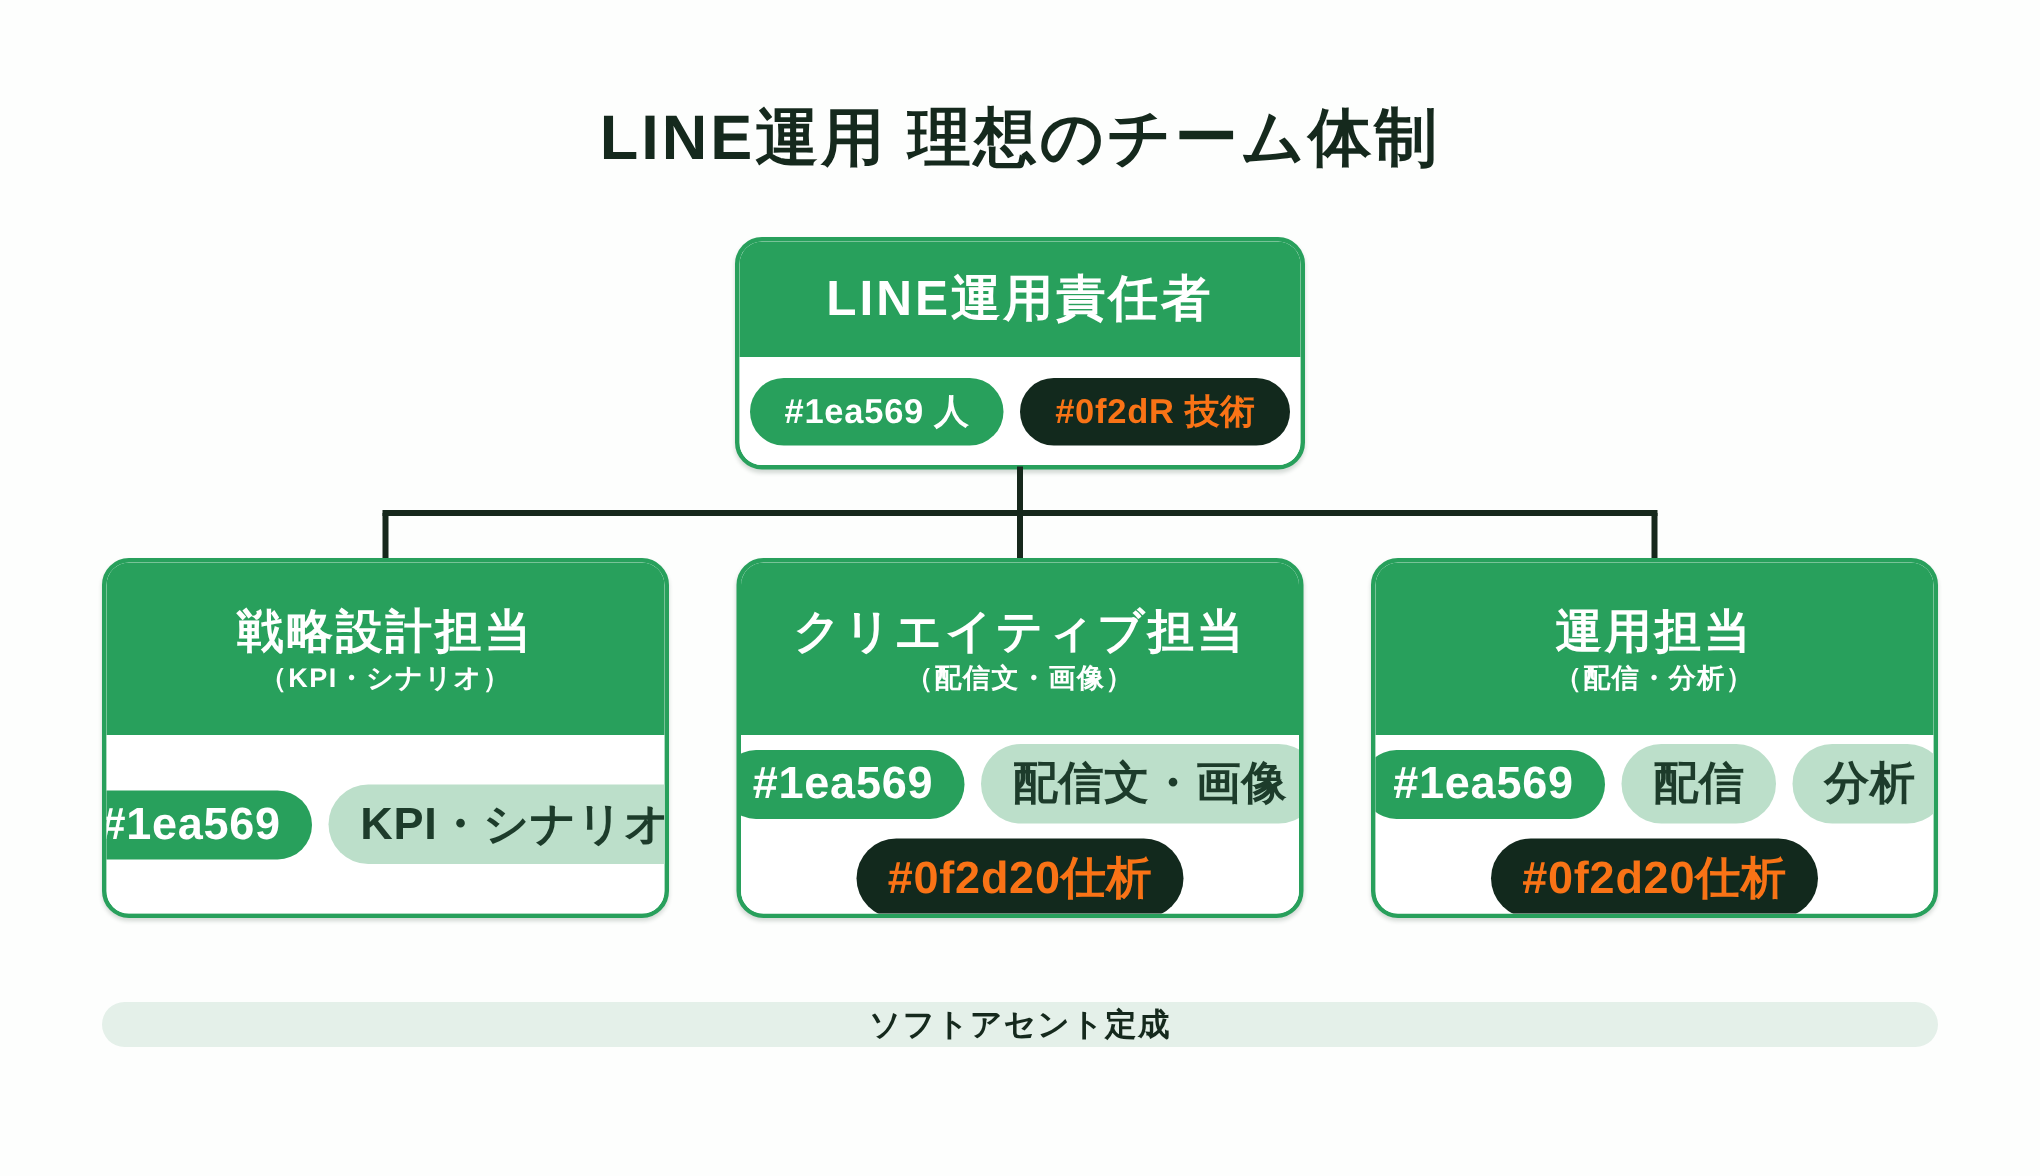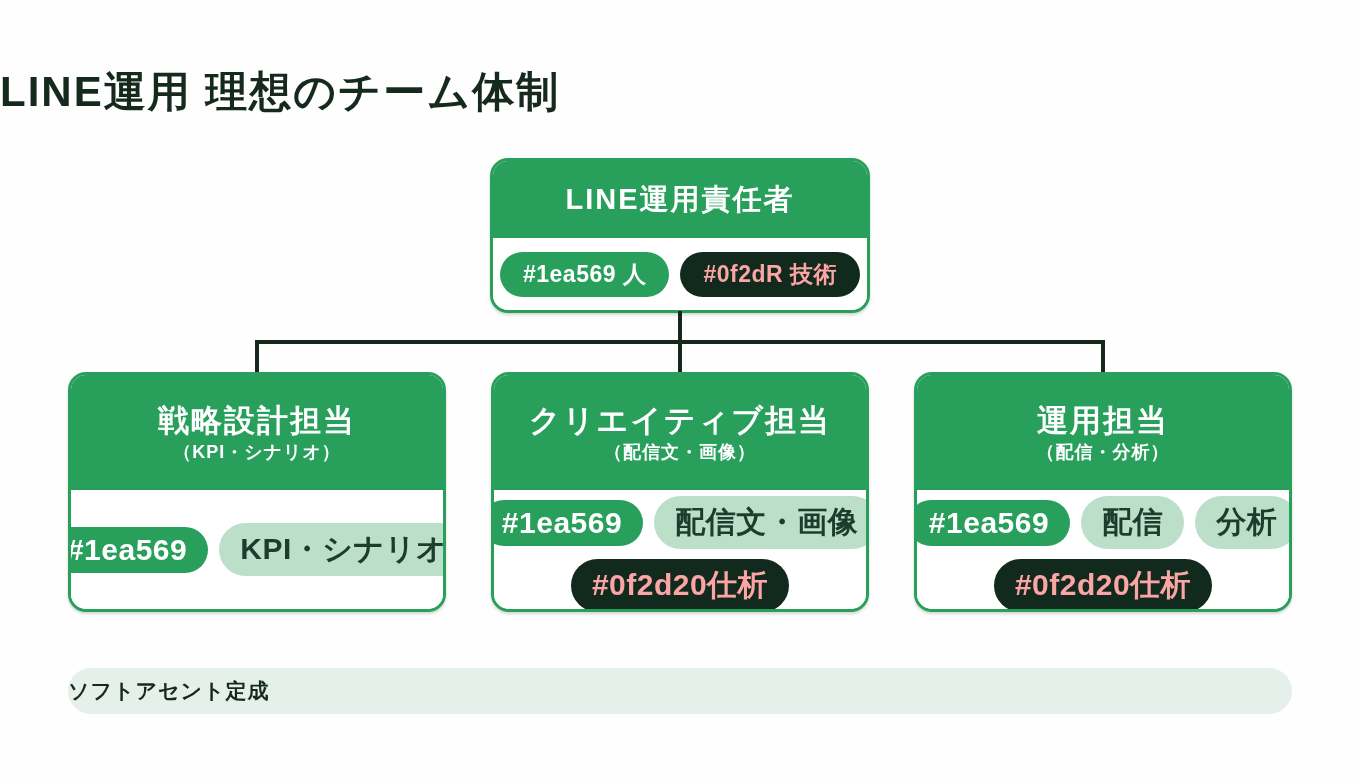"LINE運用 理想のチーム体制" .page-title { text-align: none -> center }
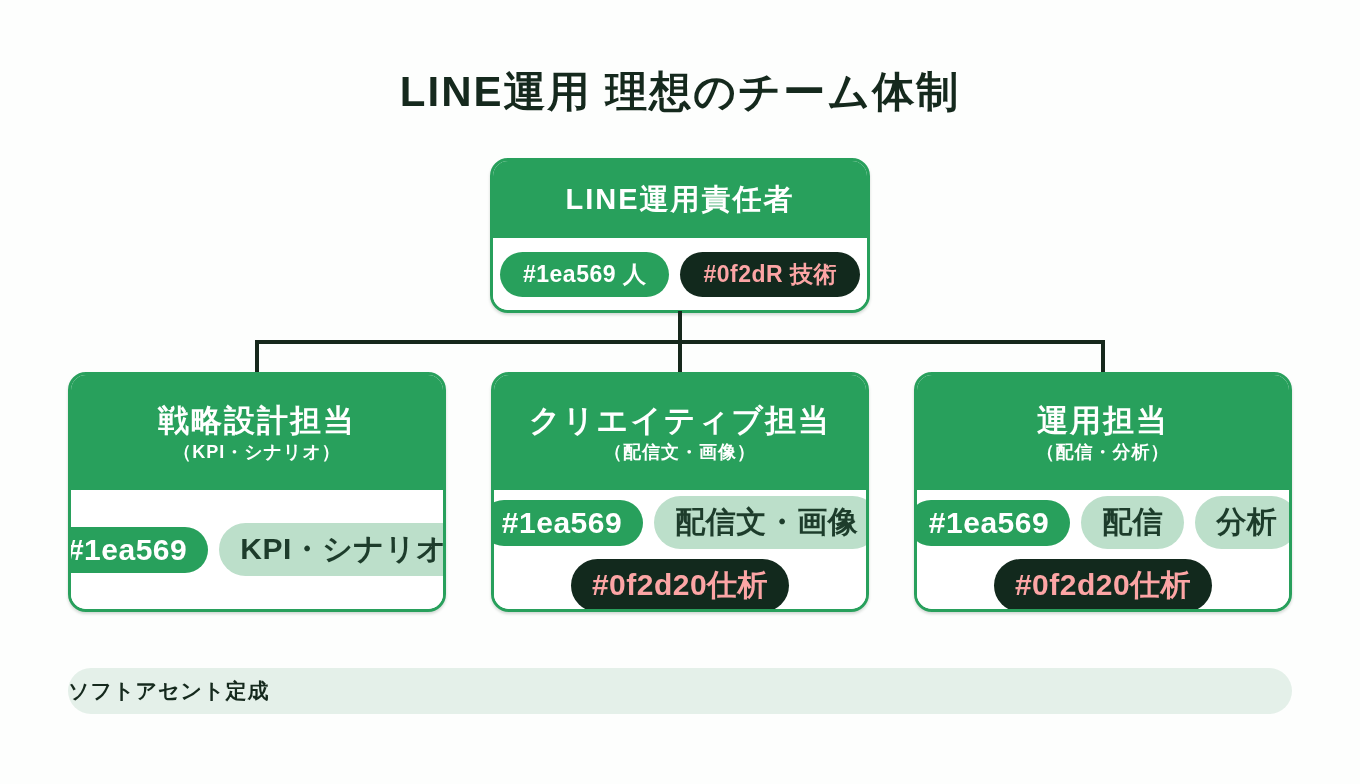"LINE運用責任者" .root-box .box-title { font-size: 29px -> 33px }
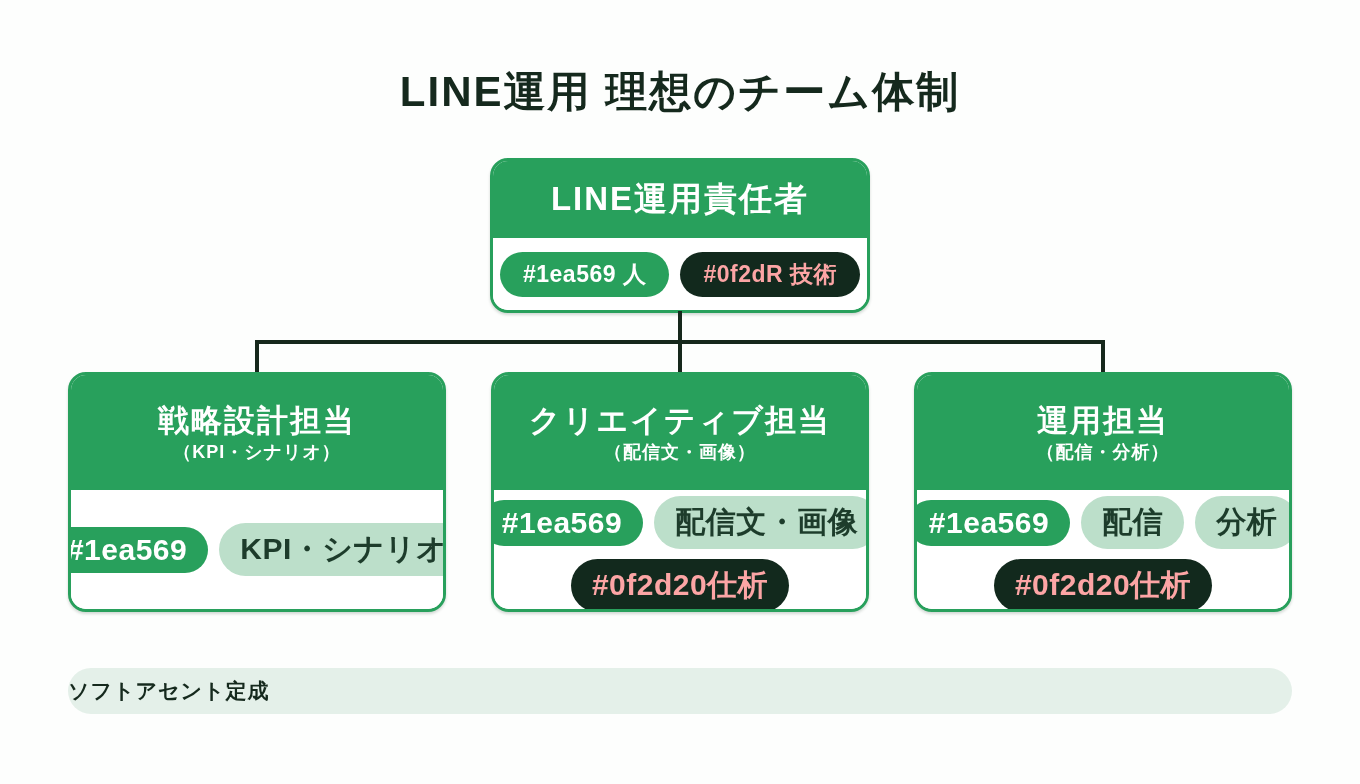"#0f2dR 技術" .badge-dark { color: #fca5a5 -> #f97316 }
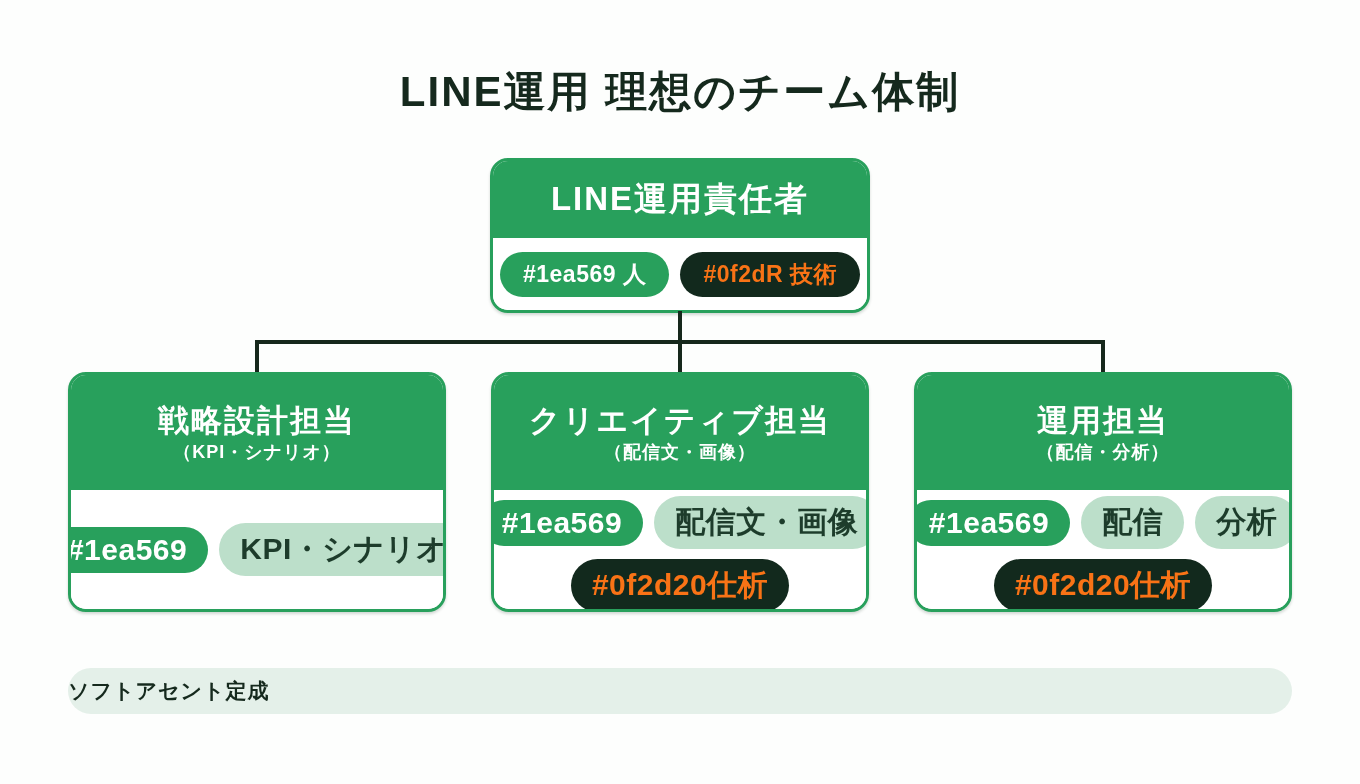"ソフトアセント定成" .footer-bar { height: 46px -> 30px; justify-content: none -> center }
